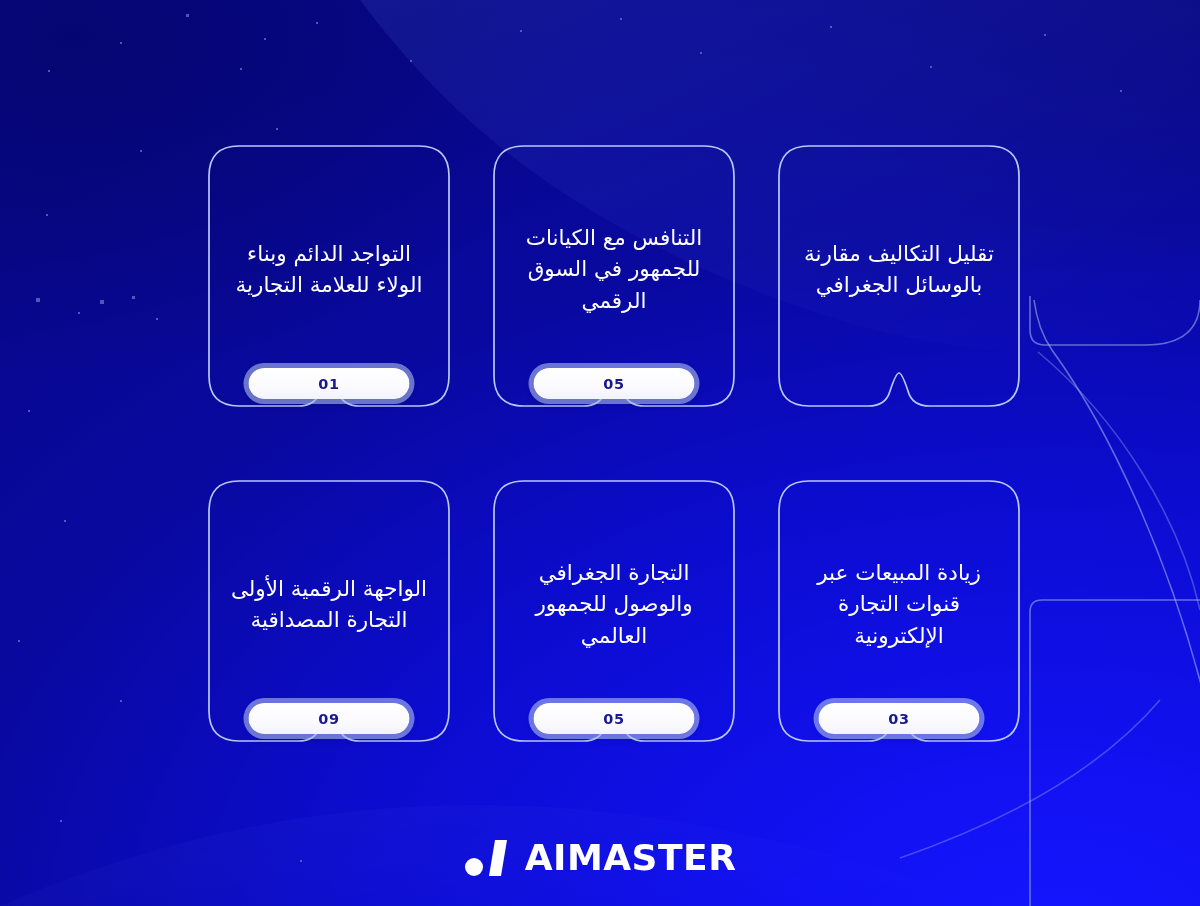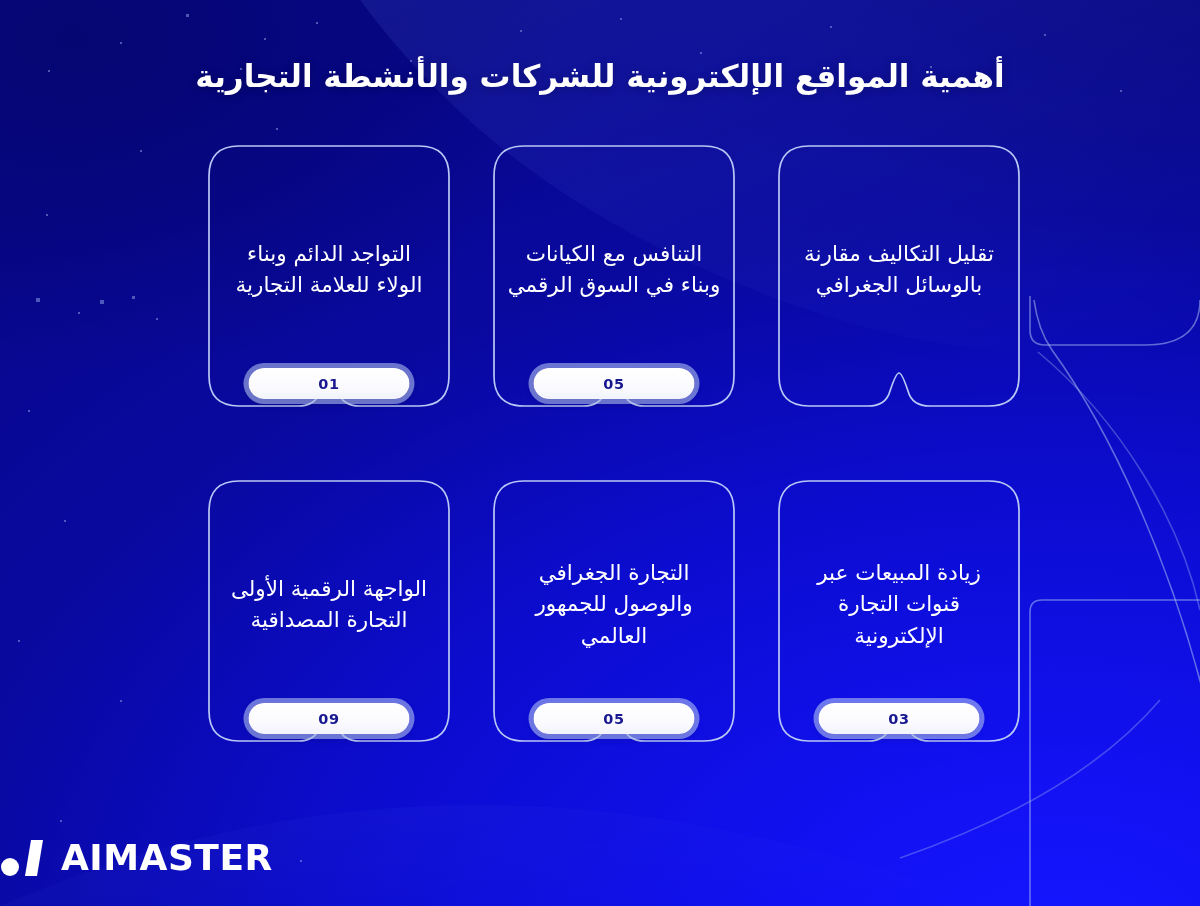"أهمية المواقع الإلكترونية للشركات" div.title { html: <div>أهمية المواقع الإلكترونية للشركات والأنشطة التجارية</div> -> none }
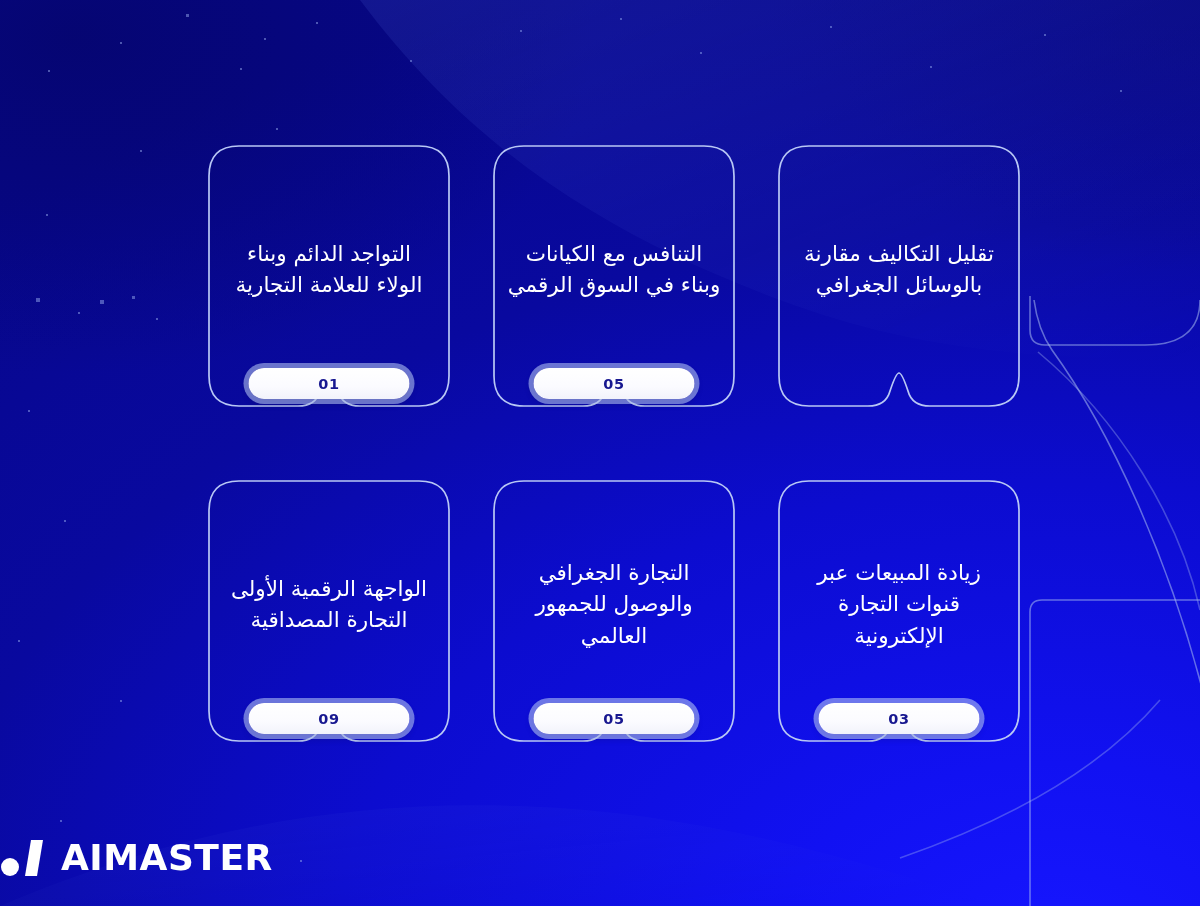"التنافس مع الكيانات وبناء في" span { text: وبناء -> للجمهور }
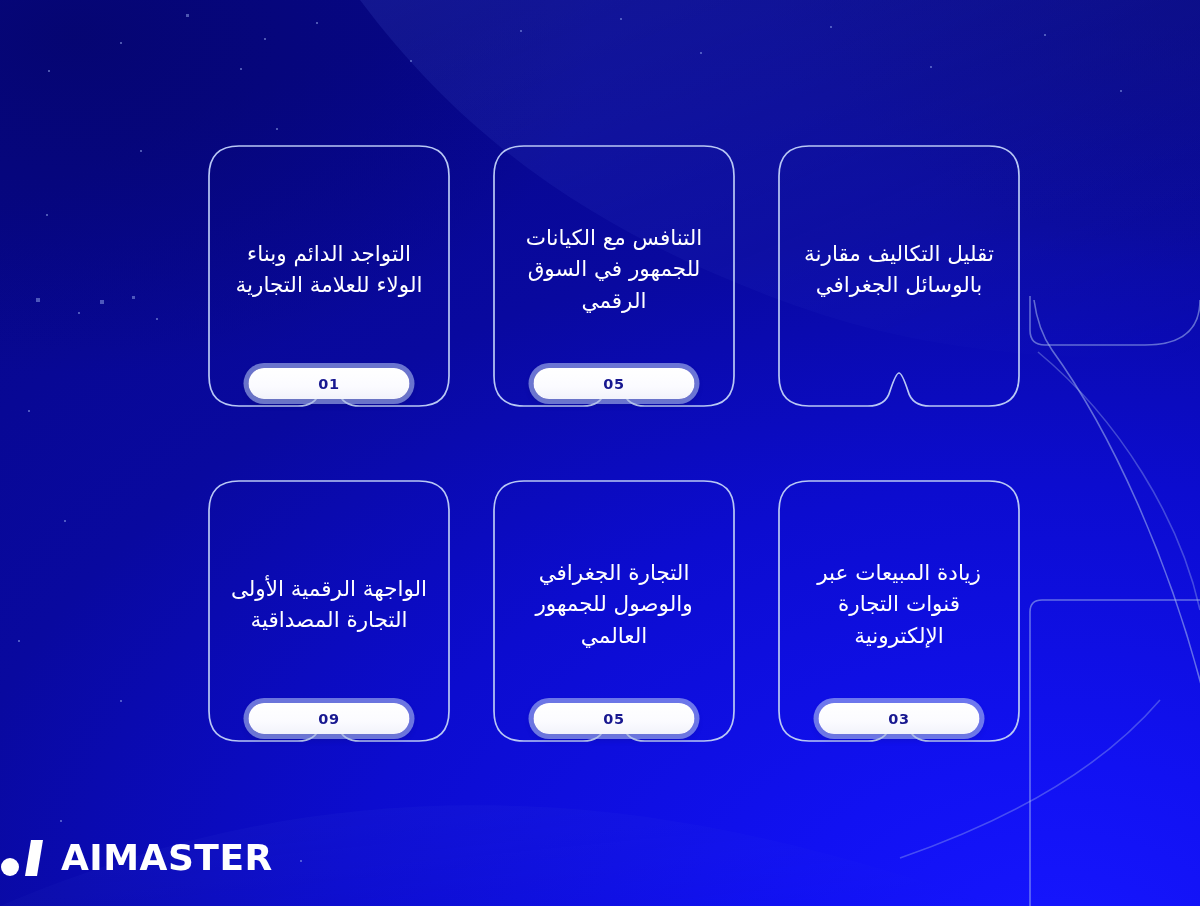"AIMASTER" .logo { justify-content: flex-start -> center }
